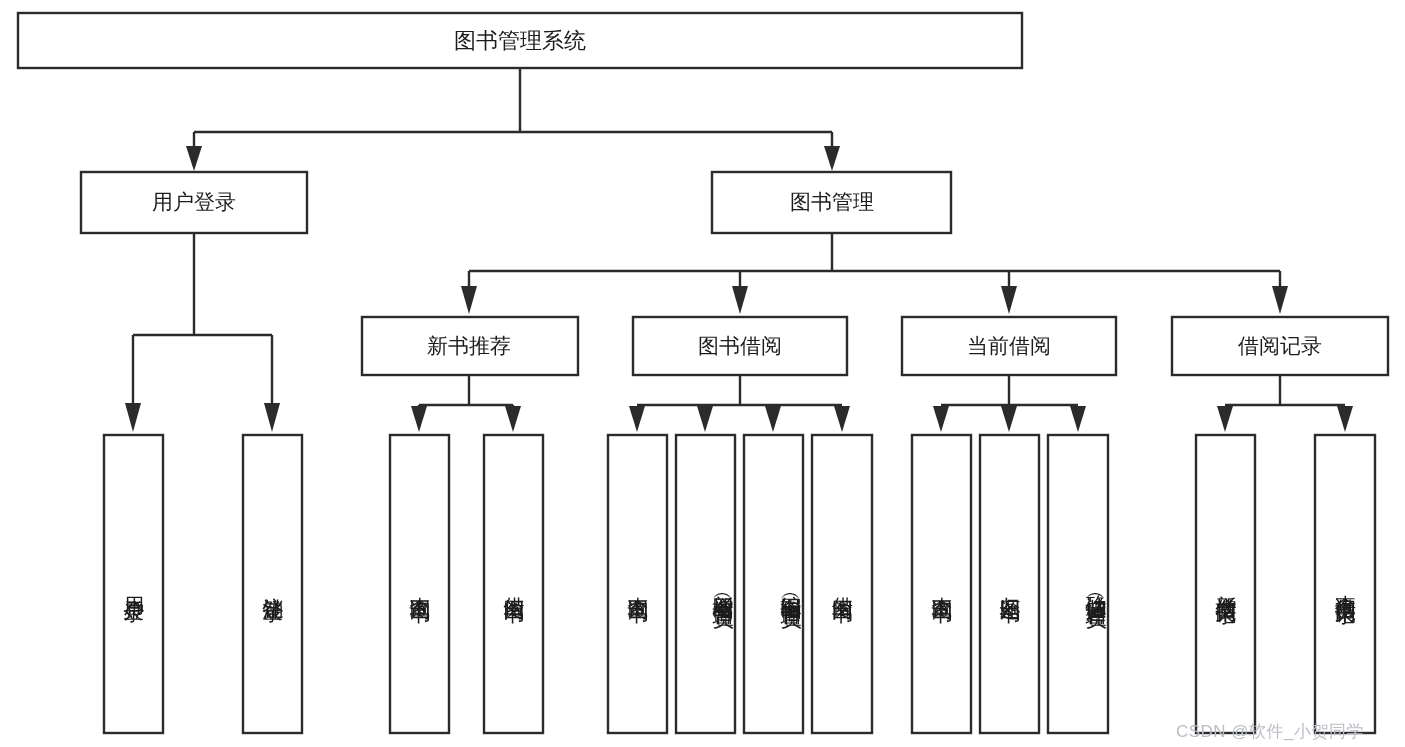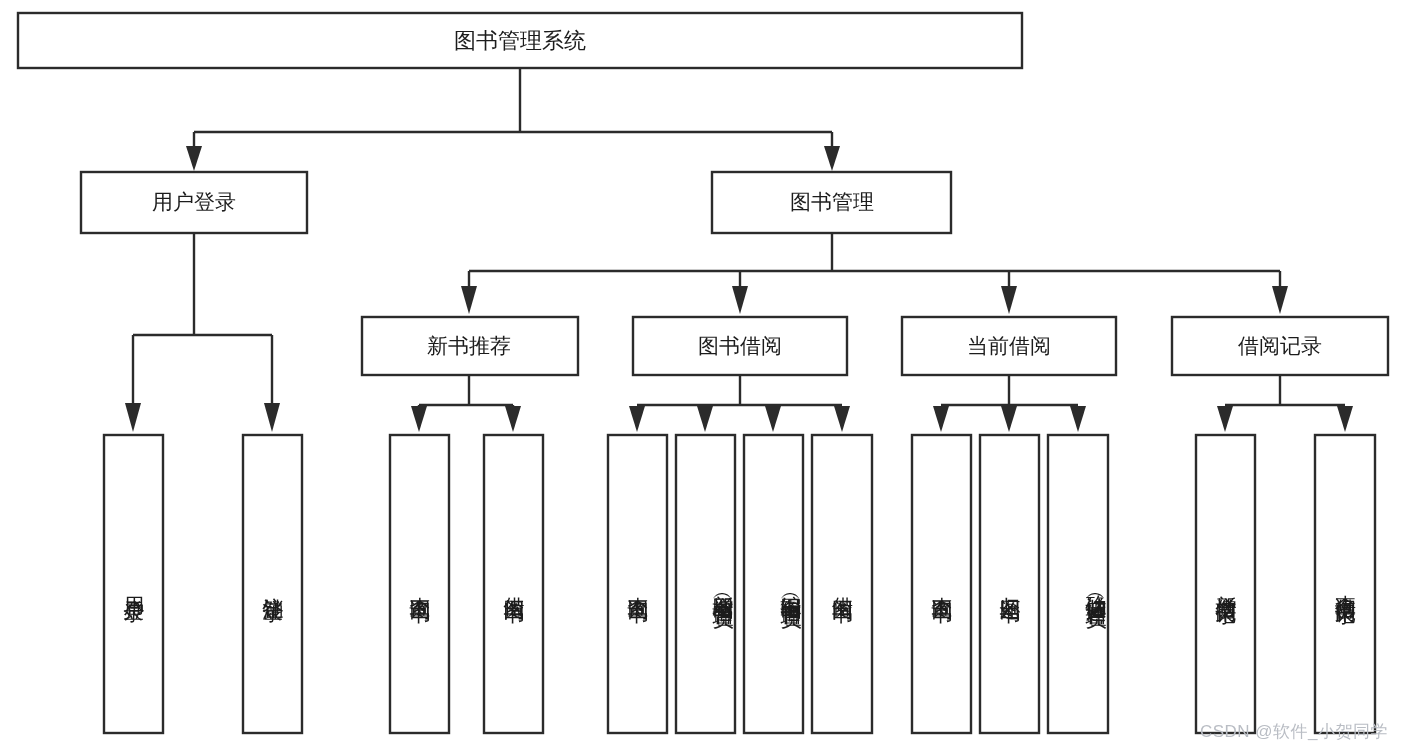"图书管理系统" #diagram-root { padding-left: 24px -> none }
